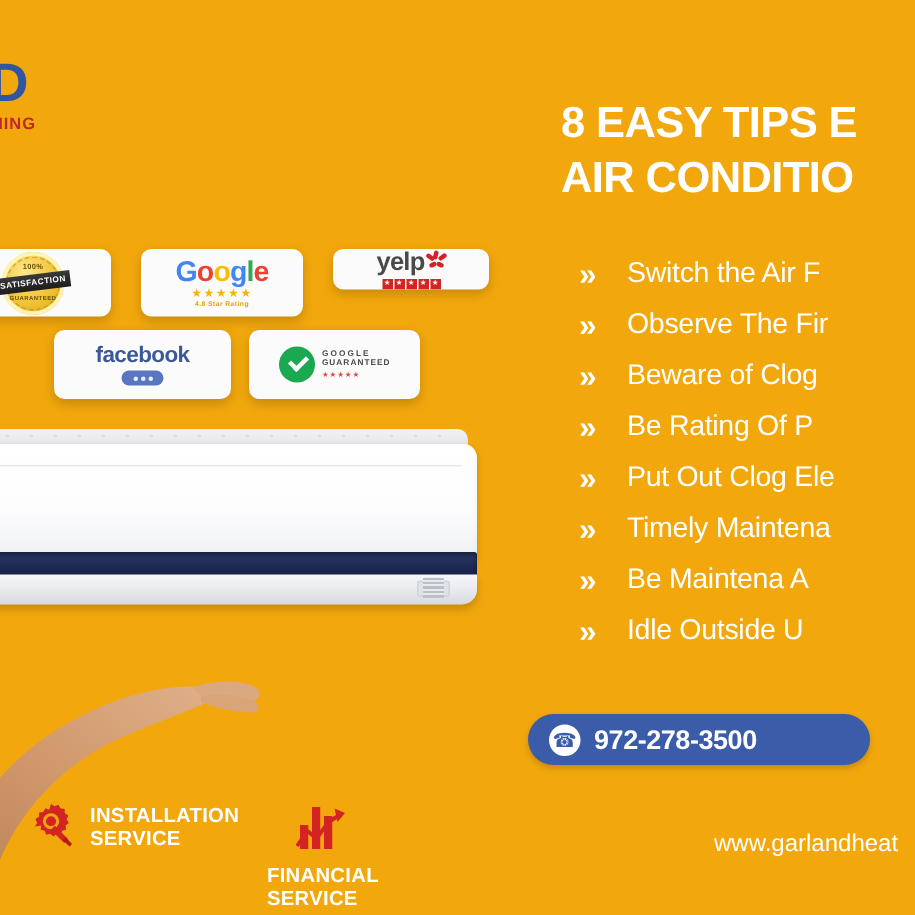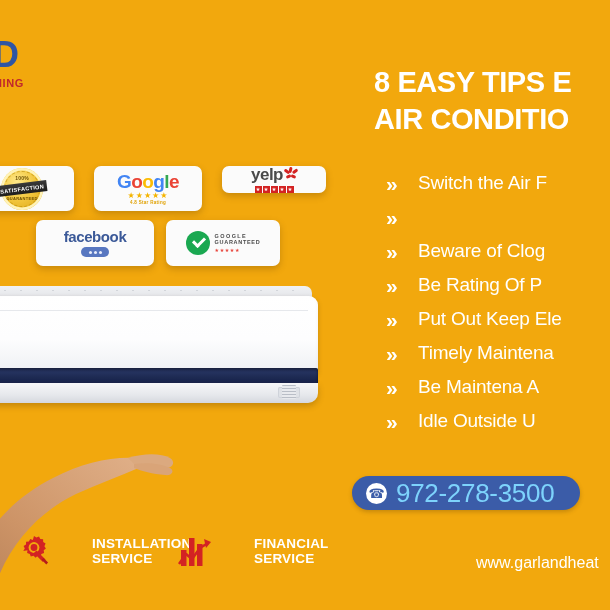"Observe The Fir" span.tip-txt { html: none -> <span>Observe The Fir</span> }
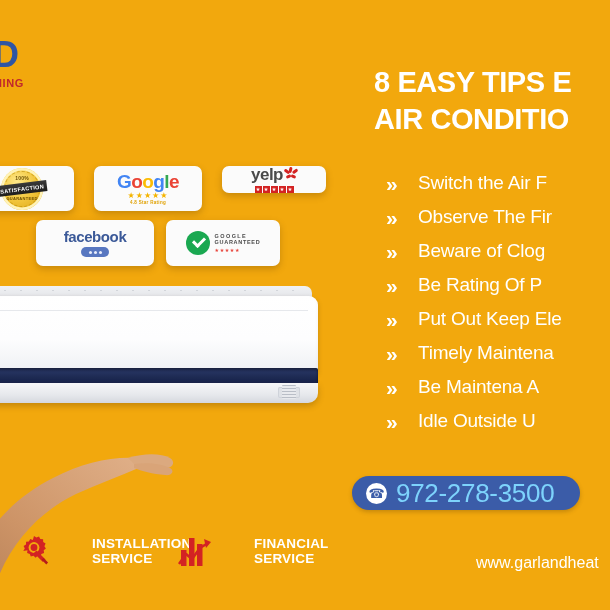"Put Out Keep Ele" span.tip-txt { text: Keep -> Clog }
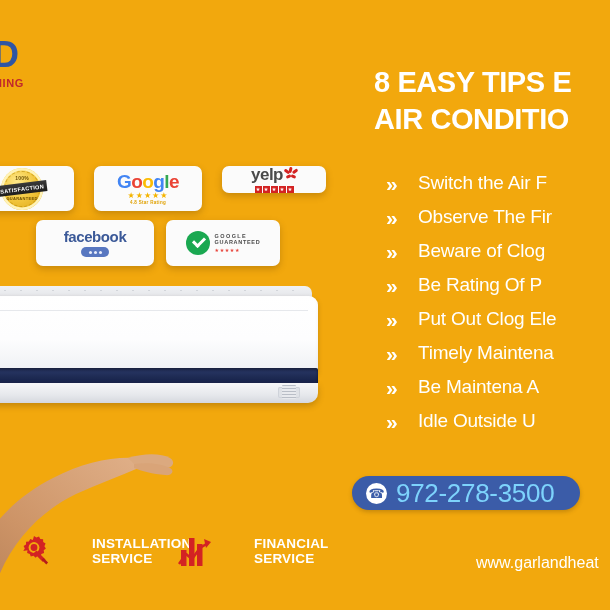"972-278-3500" #phone-pill .ph-num { color: #7dd3fc -> #ffffff; font-size: 26px -> 18px; font-weight: normal -> bold }
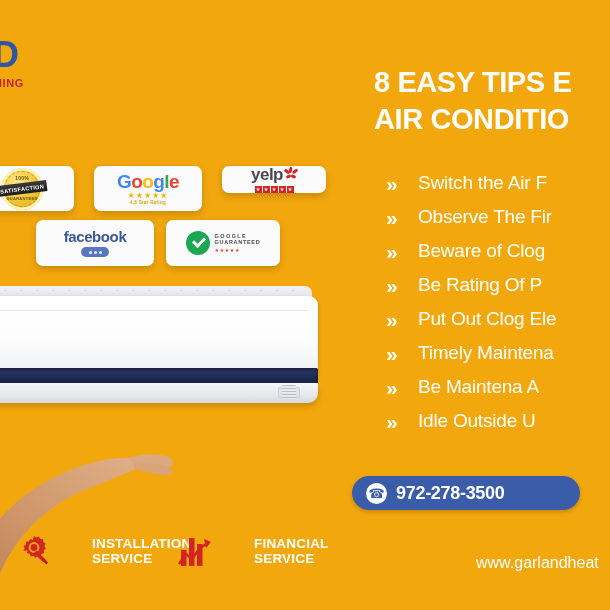"INSTALLATION" .svc .svc-txt { margin-left: 32px -> none }
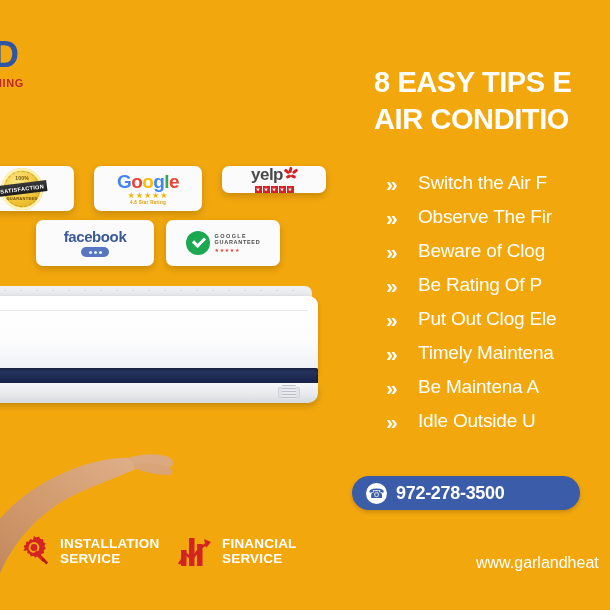"FINANCIAL" #svc-finance { flex-direction: none -> column }
